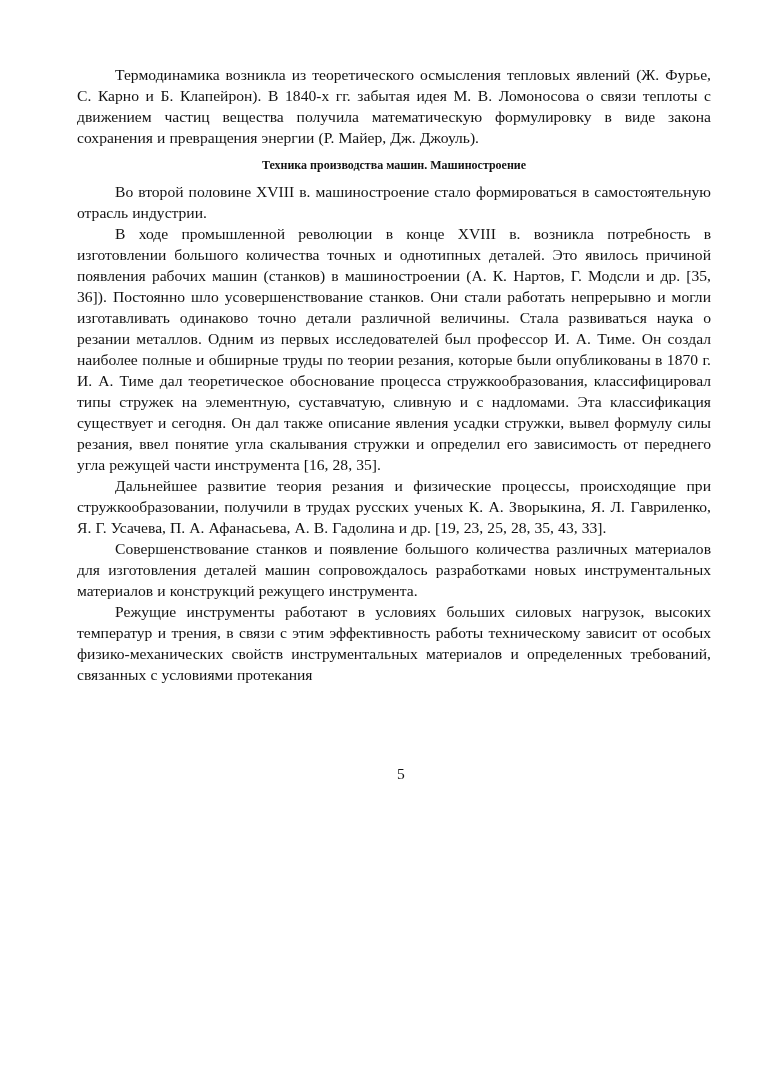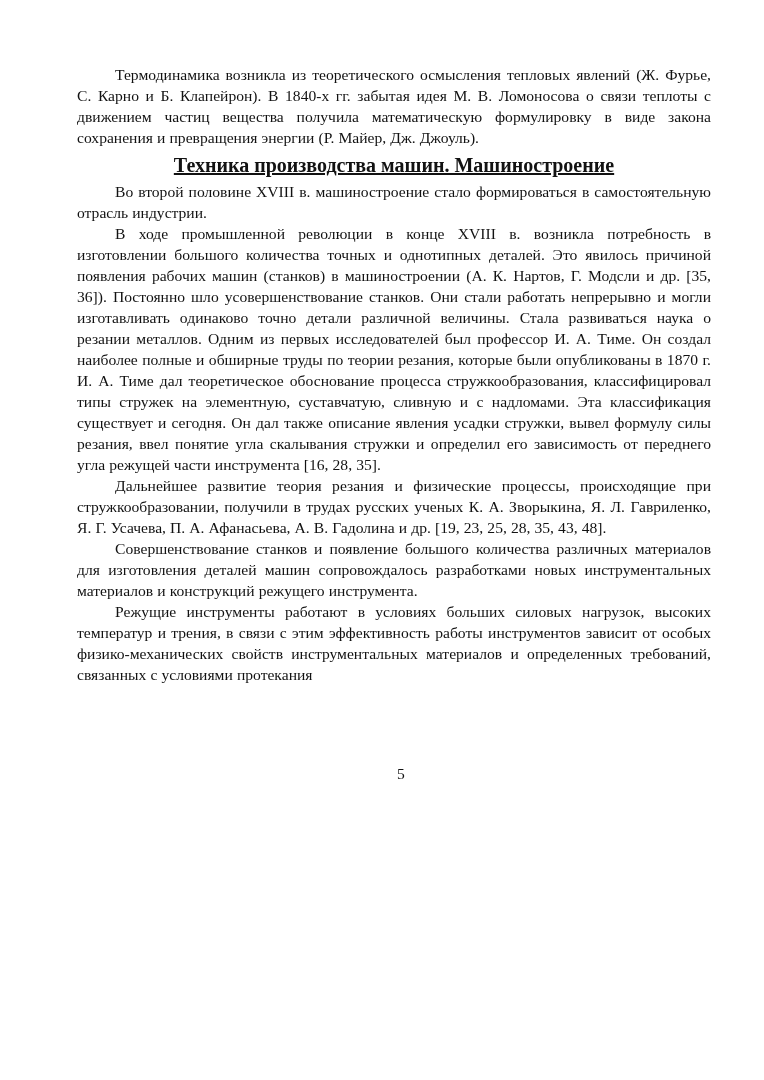"Техника производства машин." .heading { font-size: 20px -> 12px; text-decoration: underline -> none }
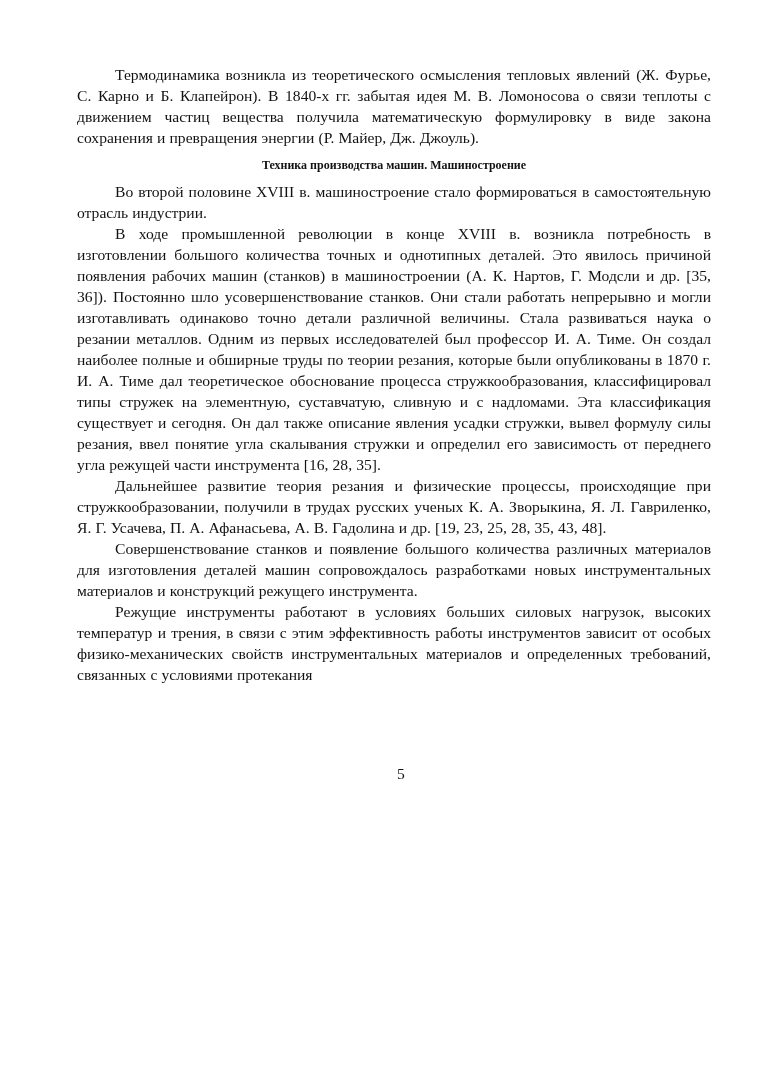"Дальнейшее развитие теория резания и" p.para { text: 48 -> 33 }
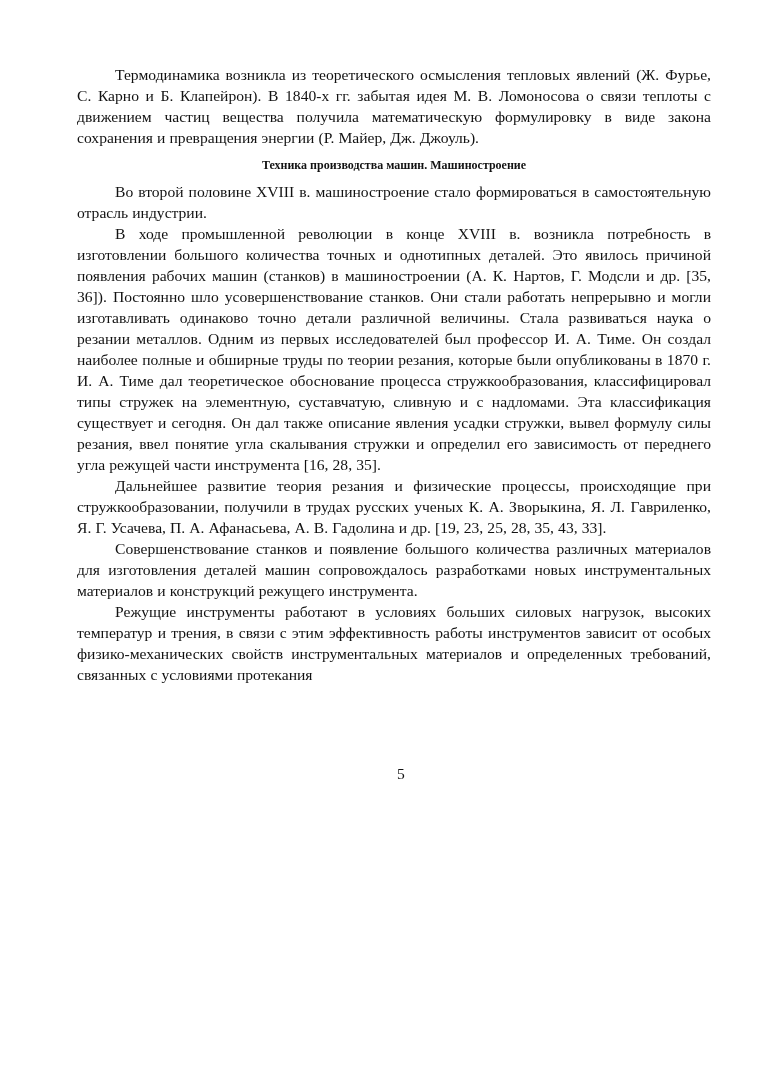"Режущие инструменты работают в условиях" p.para { text: инструментов -> техническому }
